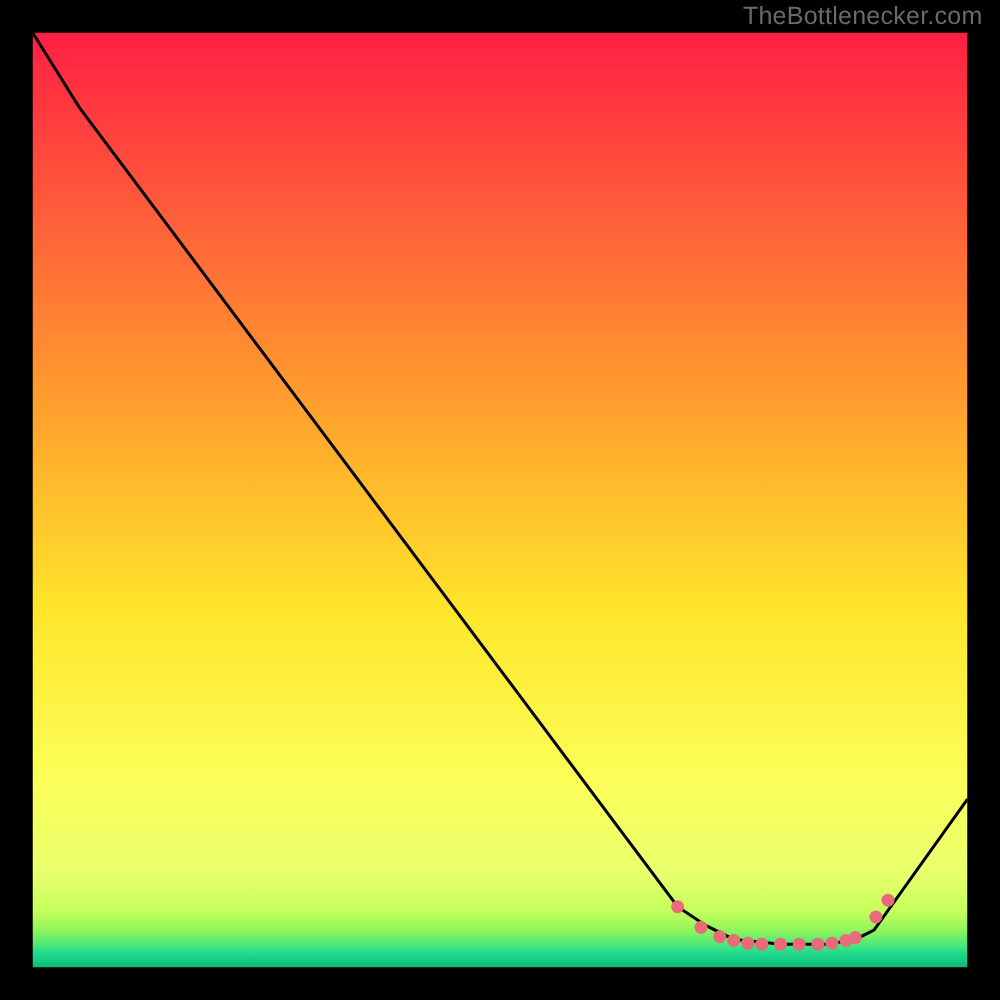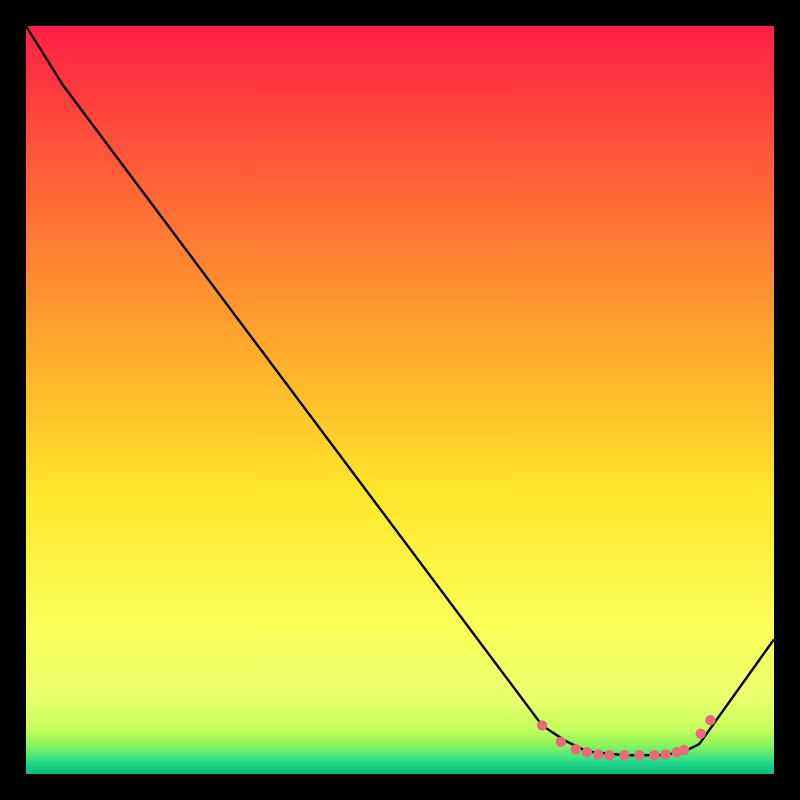"TheBottlenecker.com" div.attrib { html: none -> <div>TheBottlenecker.com</div> }
